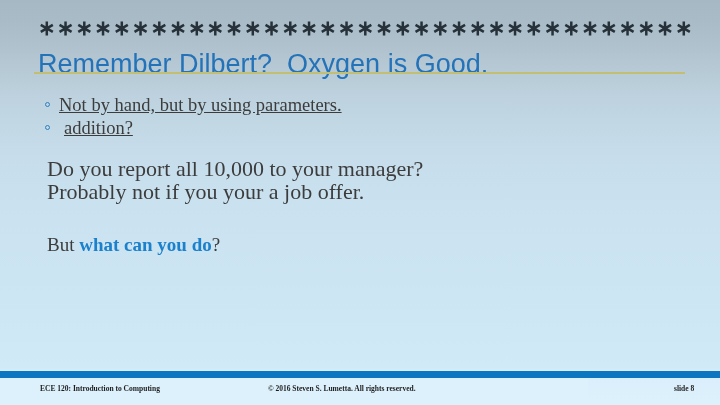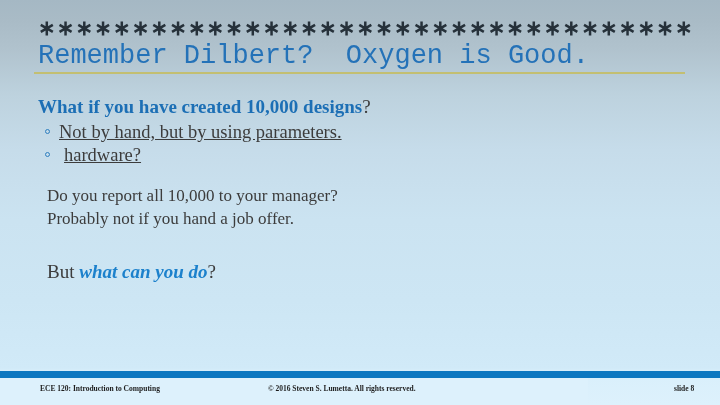"Remember Dilbert? Oxygen is Good." .slide-title { font-family: Liberation Mono, monospace -> Liberation Sans, sans-serif; top: 40px -> 48px }
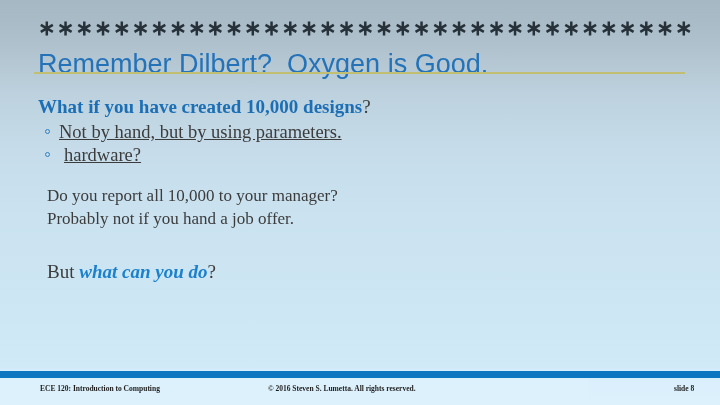"What if you have created" p.lead { html: <p><b>What if you have created 10,000 designs</b><span>?</span></p> -> none }
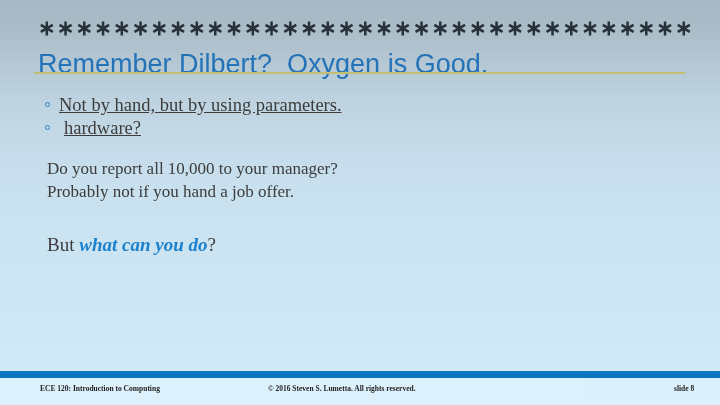"hardware?" span.cont { text: hardware -> addition }
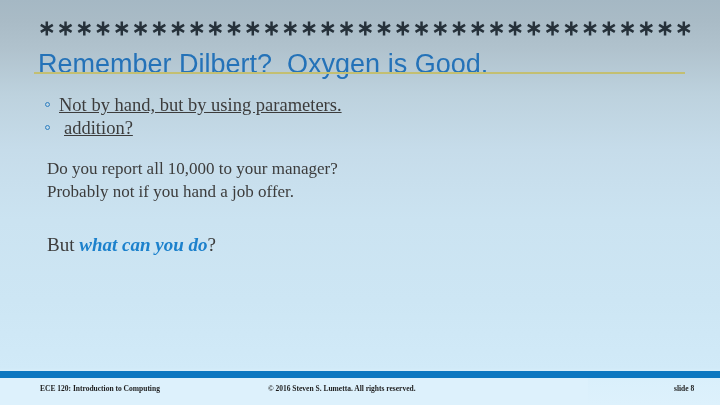"Do you report all 10,000" .plain { font-size: 17px -> 22px }
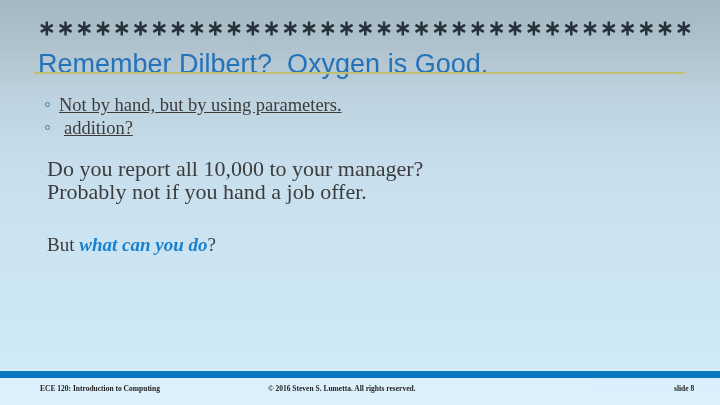"Probably not if you hand" p.plain { text: hand -> your }
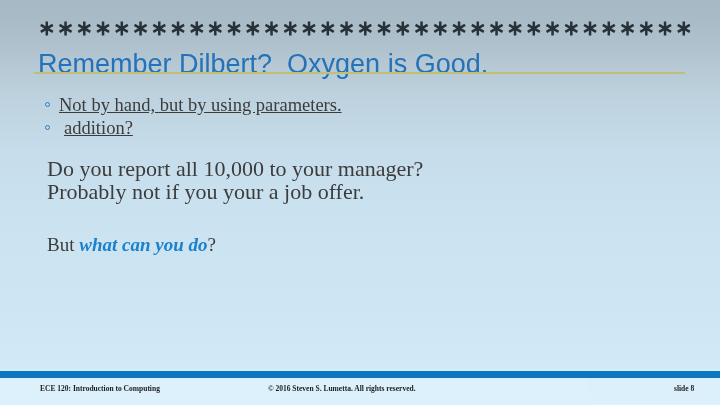"what can you do" .plain b { font-style: italic -> none }
